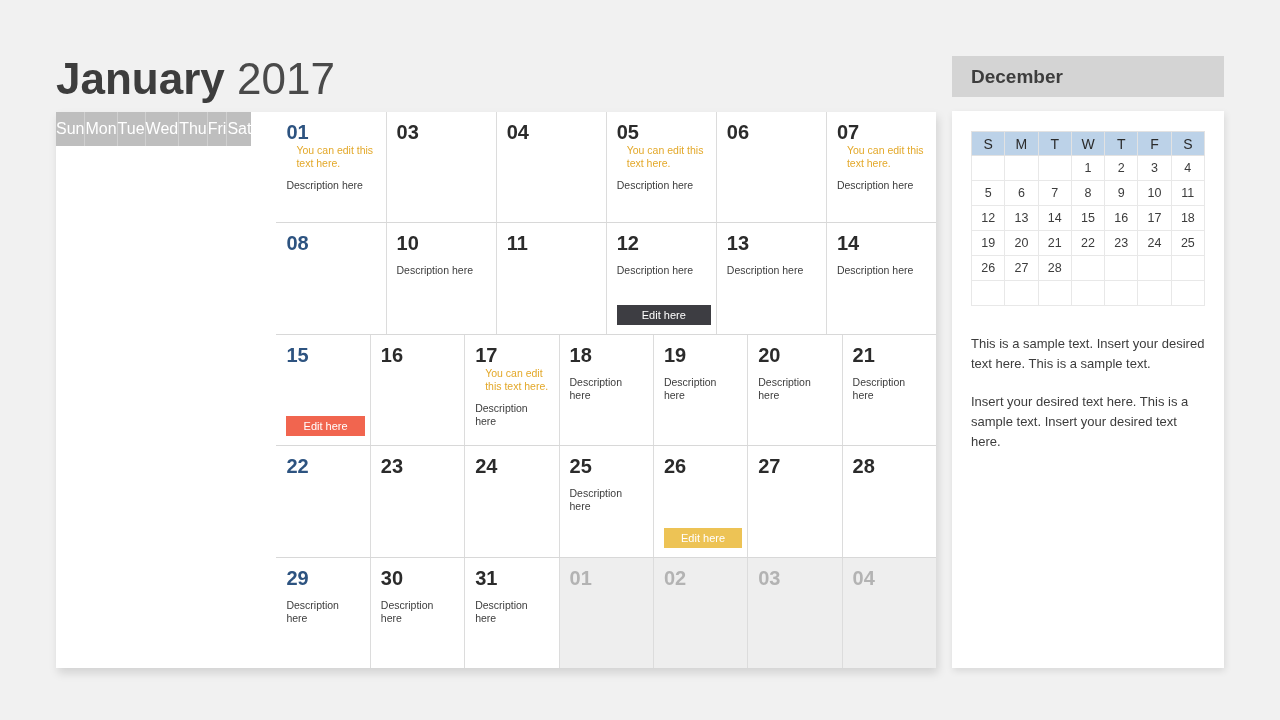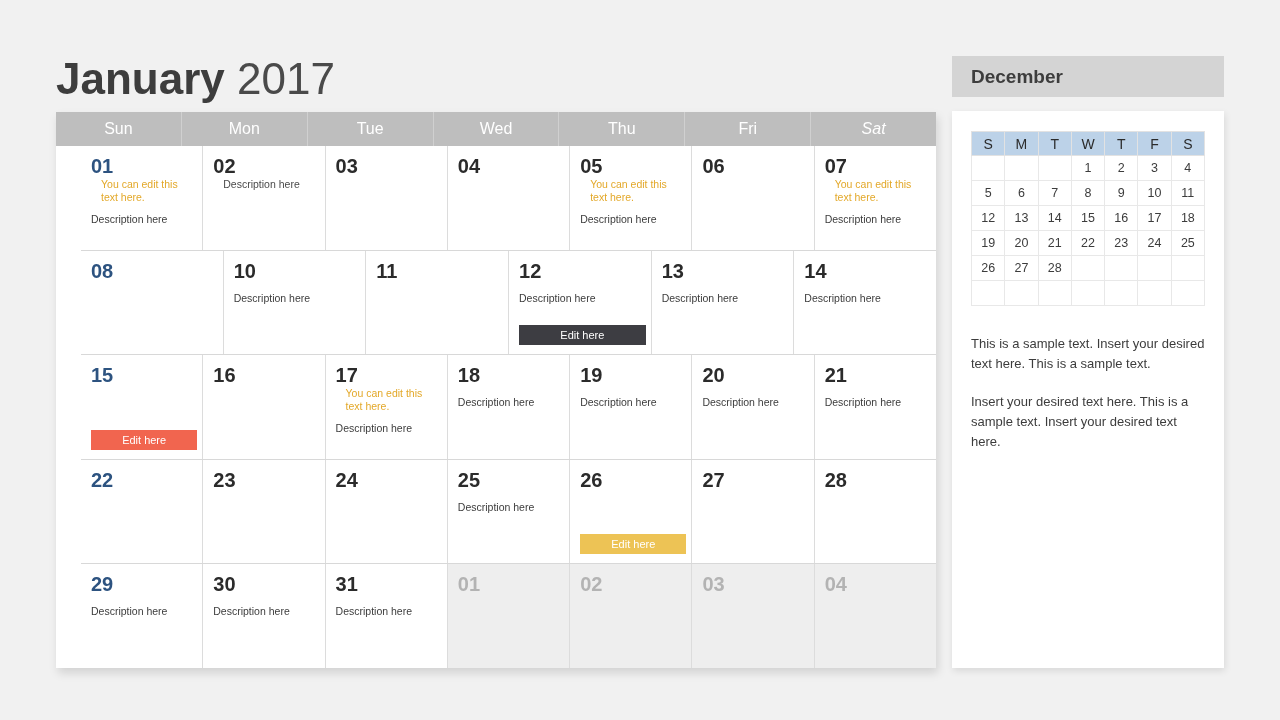"Sun" .calendar { flex-direction: column -> row }
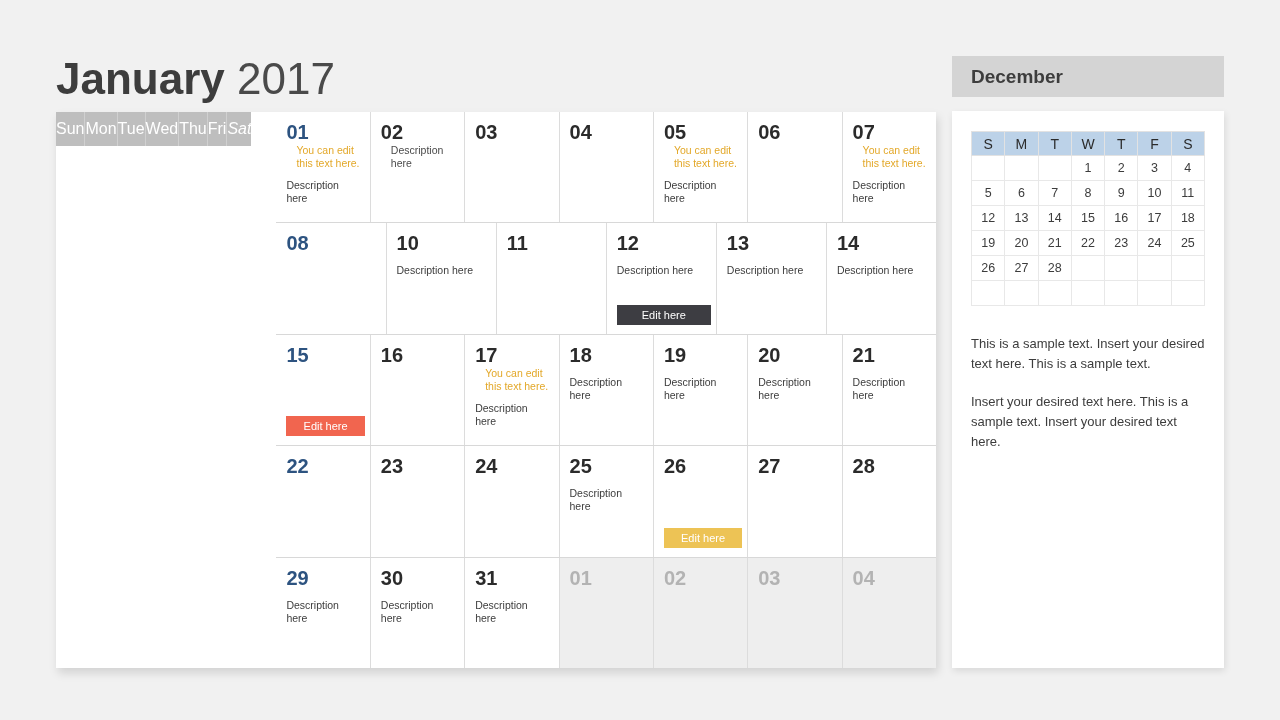"Sat" .dow:last-child { font-style: italic -> none }
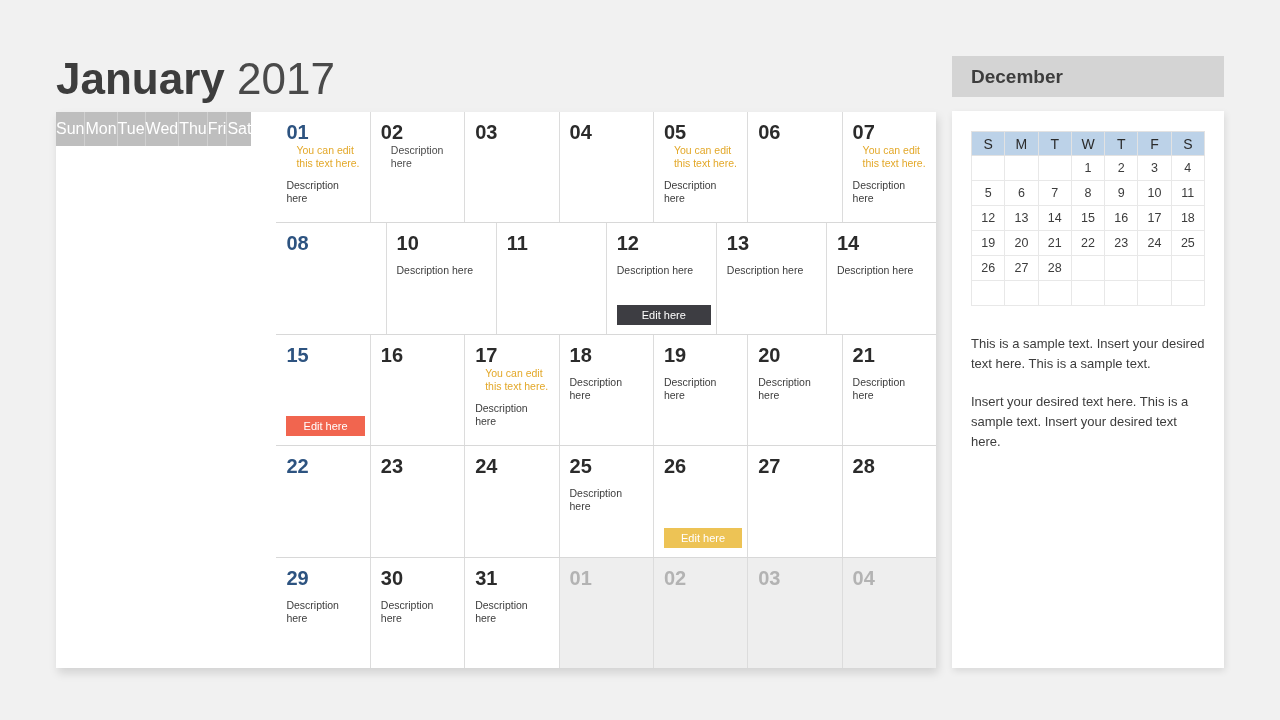"02Description here" div.cell { html: <div><span>02</span><span>Description here</span></div> -> none }
